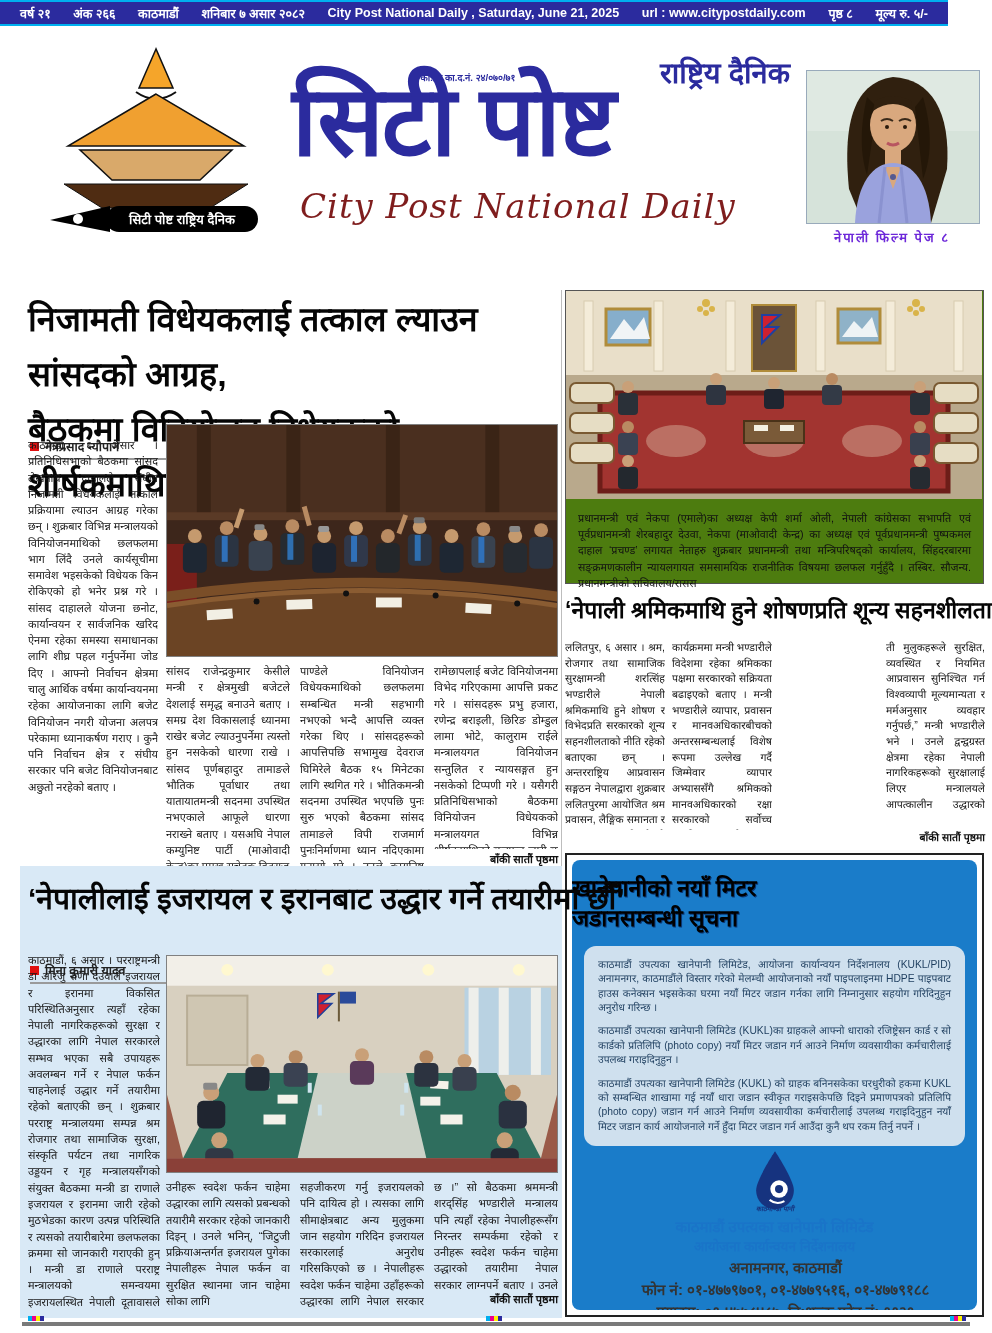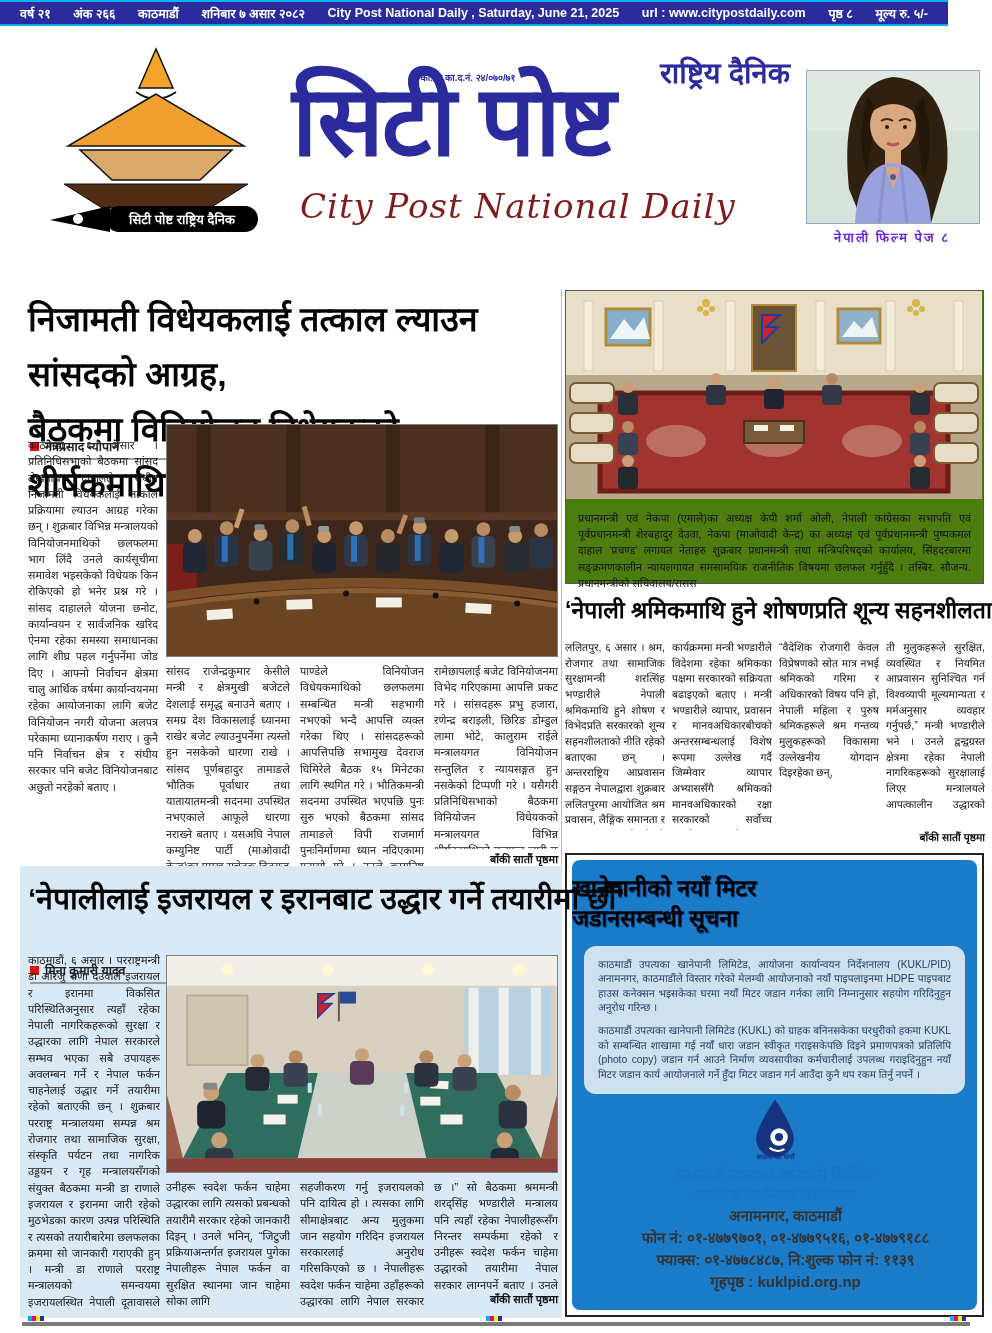"“वैदेशिक रोजगारी केवल विप्रेषणको स्रोत" div.abs { html: <div>“वैदेशिक रोजगारी केवल विप्रेषणको स्रोत मात्र नभई श्रमिकको गरिमा र अधिकारको विषय पनि हो, नेपाली महिला र पुरुष श्रमिकहरूले श्रम गन्तव्य मुलुकहरूको विकासमा उल्लेखनीय योगदान दिइरहेका छन्,</div> -> none }
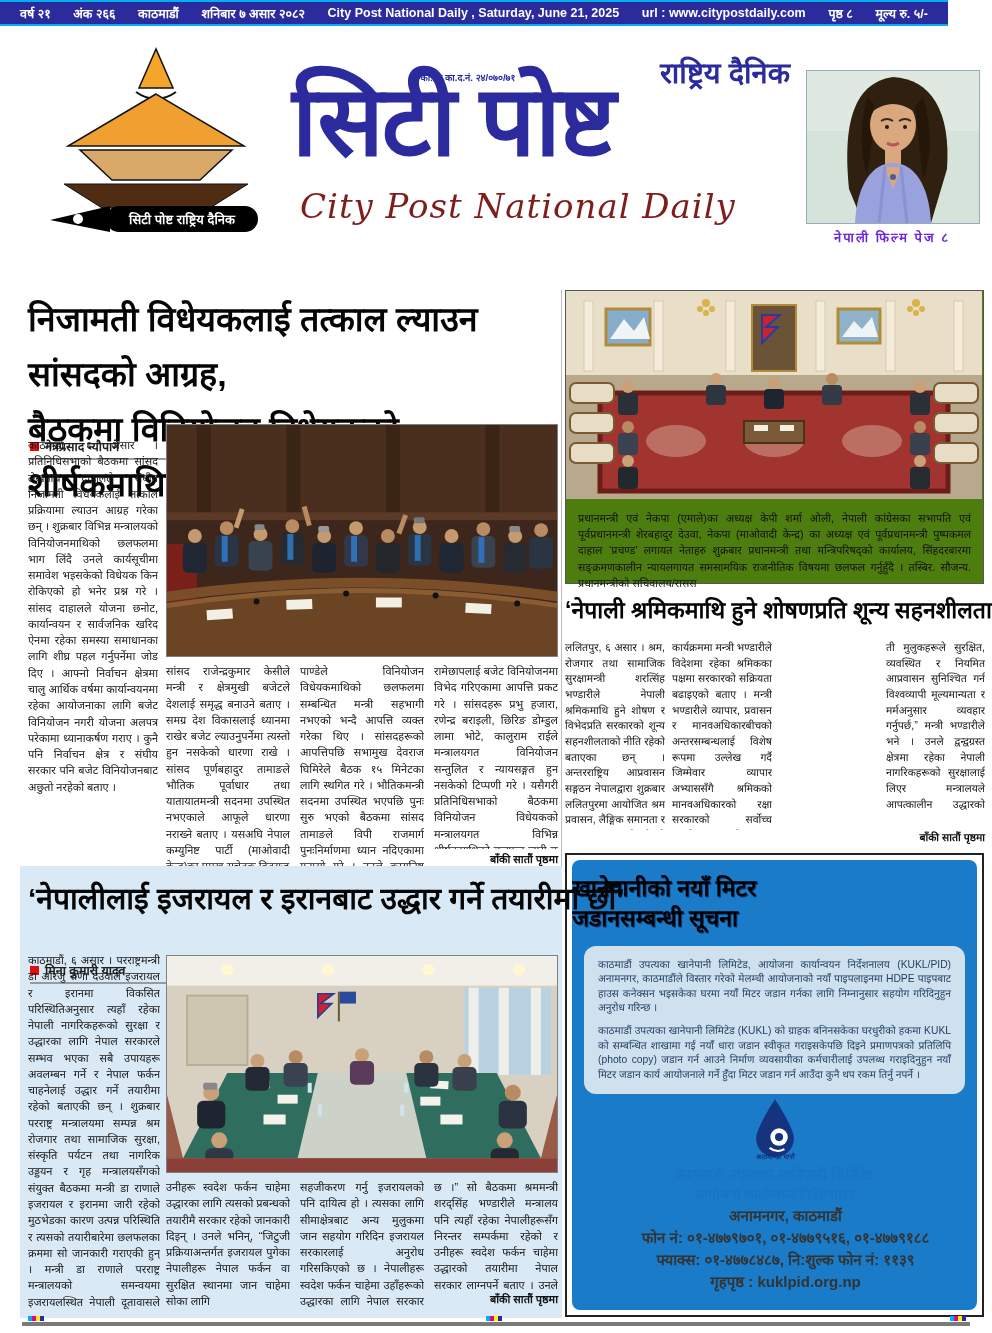"काठमाडौं उपत्यका खानेपानी लिमिटेड (KUKL)का" p.npar { html: none -> <p>काठमाडौं उपत्यका खानेपानी लिमिटेड (KUKL)का ग्राहकले आफ्नो धाराको रजिष्ट्रेसन कार्ड र सो कार्डको प्रतिलिपि (photo copy) नयाँ मिटर जडान गर्न आउने निर्माण व्यवसायीका कर्मचारीलाई उपलब्ध गराइदिनुहुन ।</p> }
